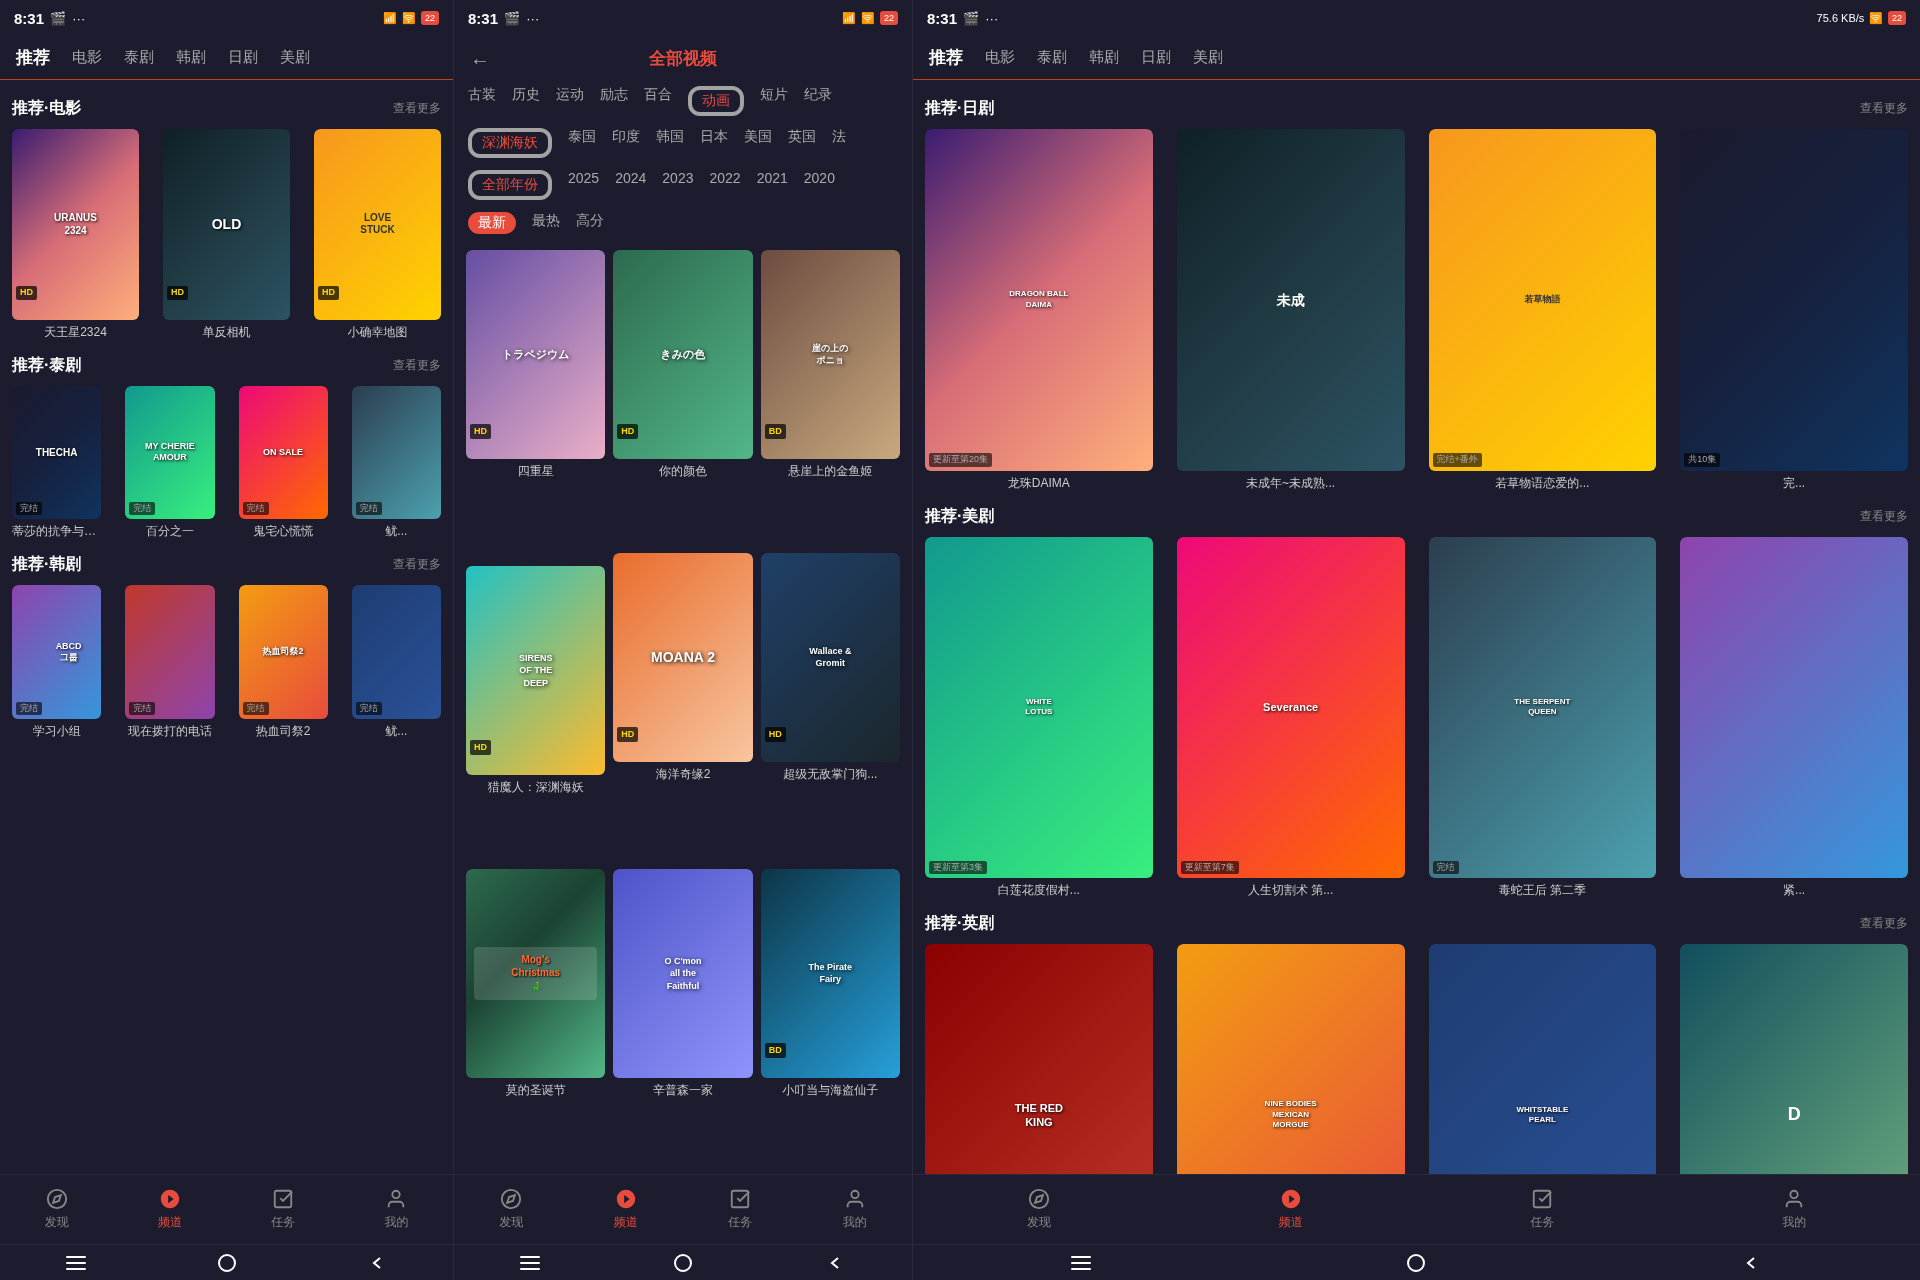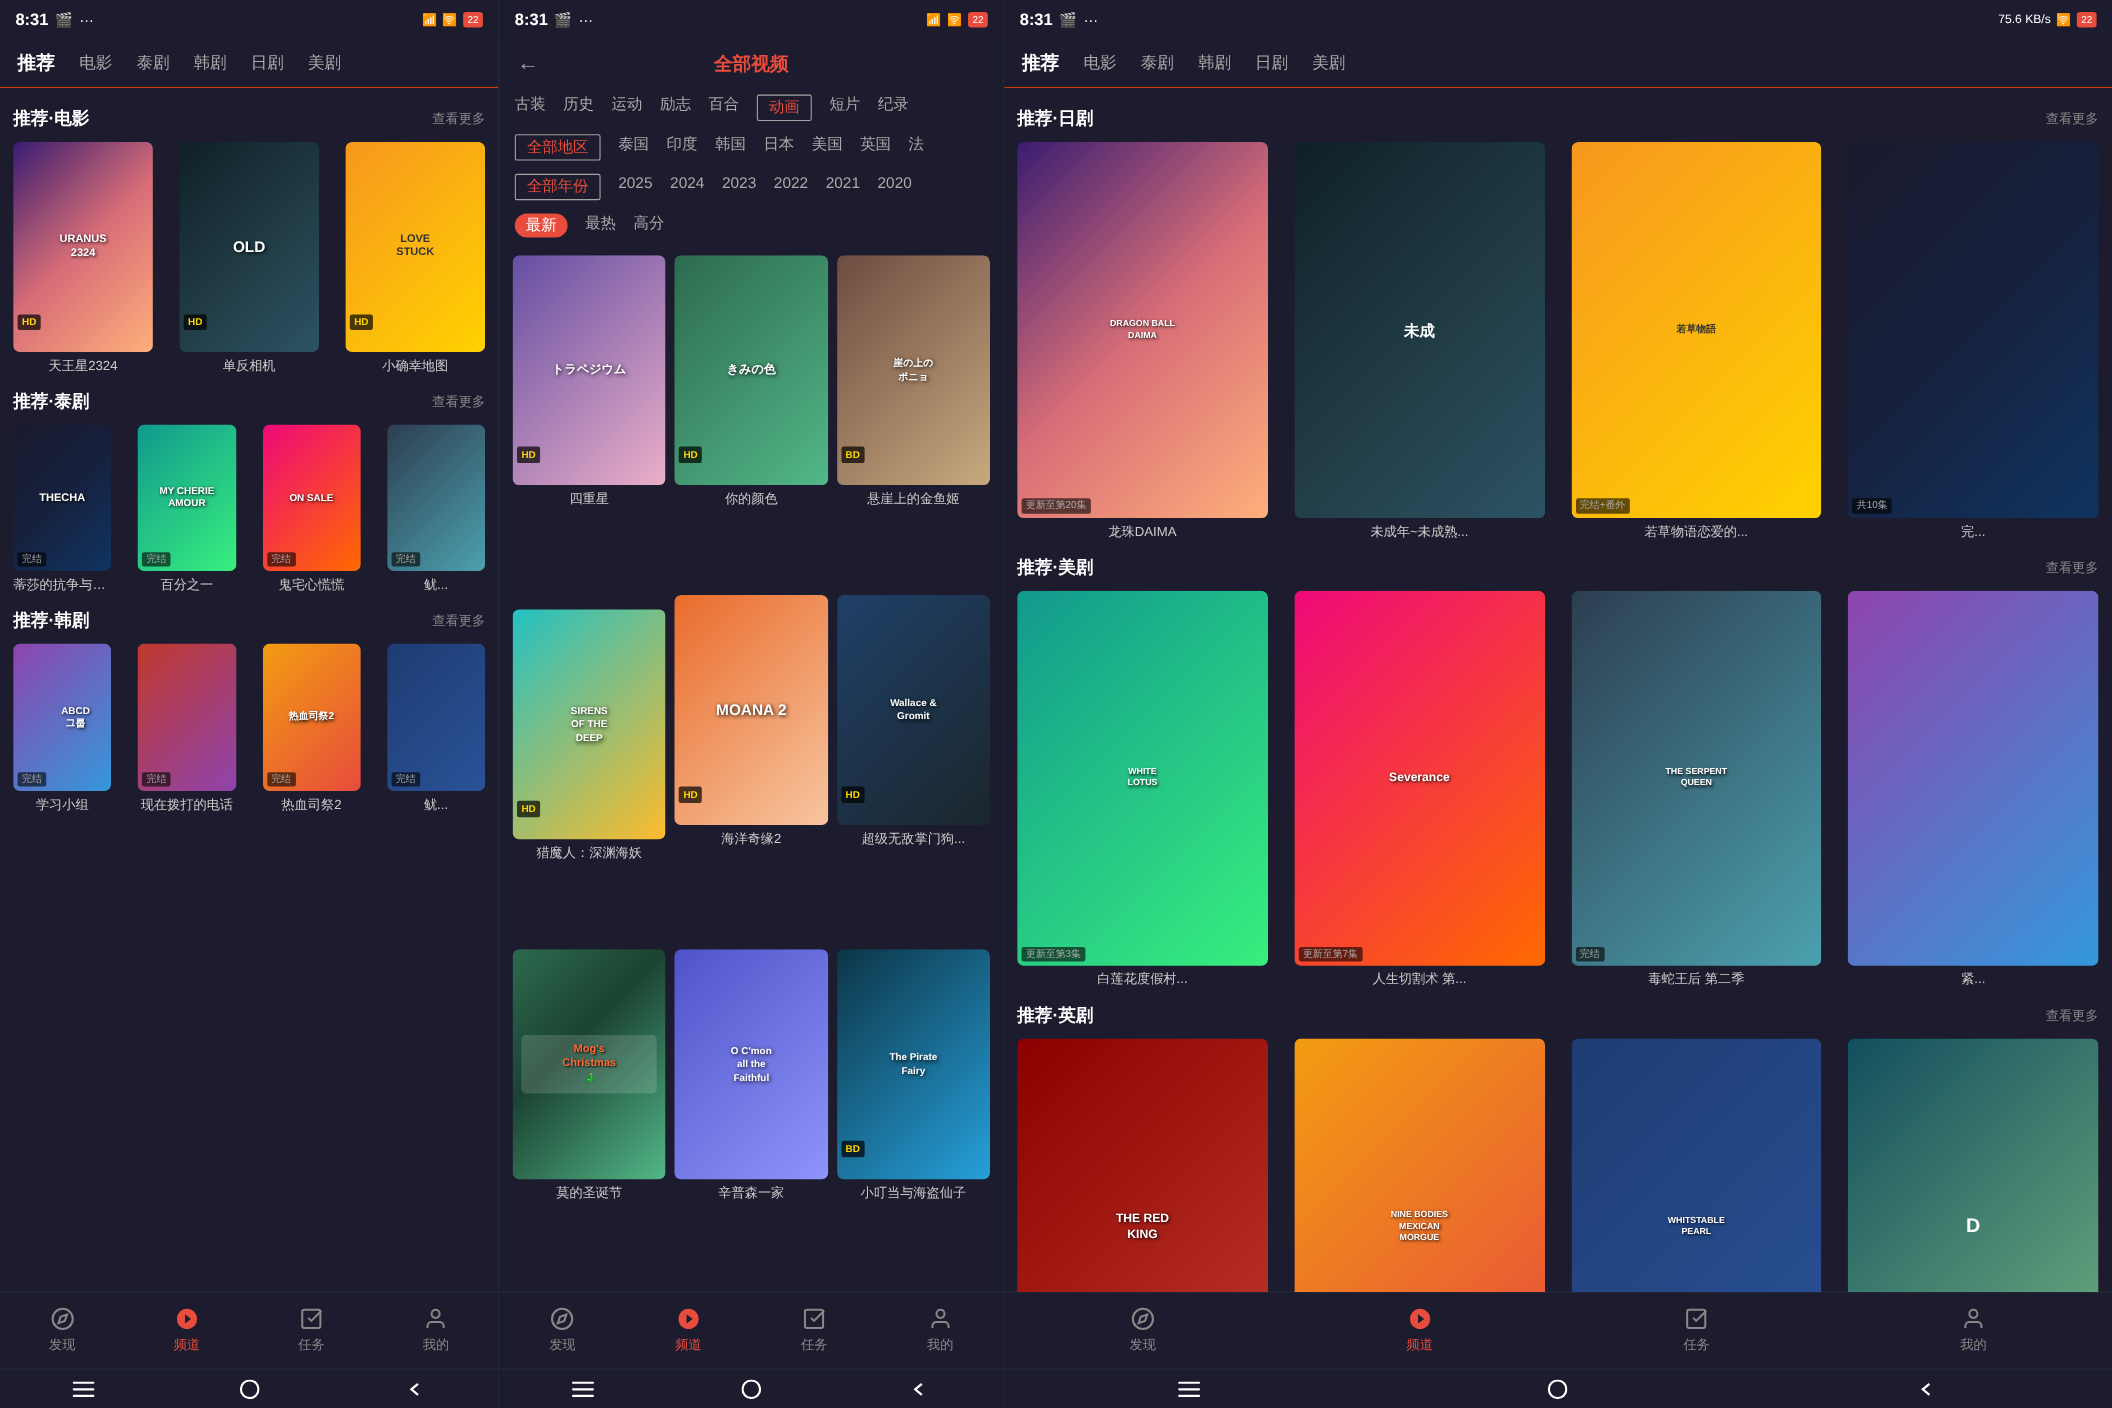"动画" .filter-tag.active-outline { border: 1px solid #a3a3a3 -> 4px solid #a3a3a3; border-radius: 2px -> 12px }
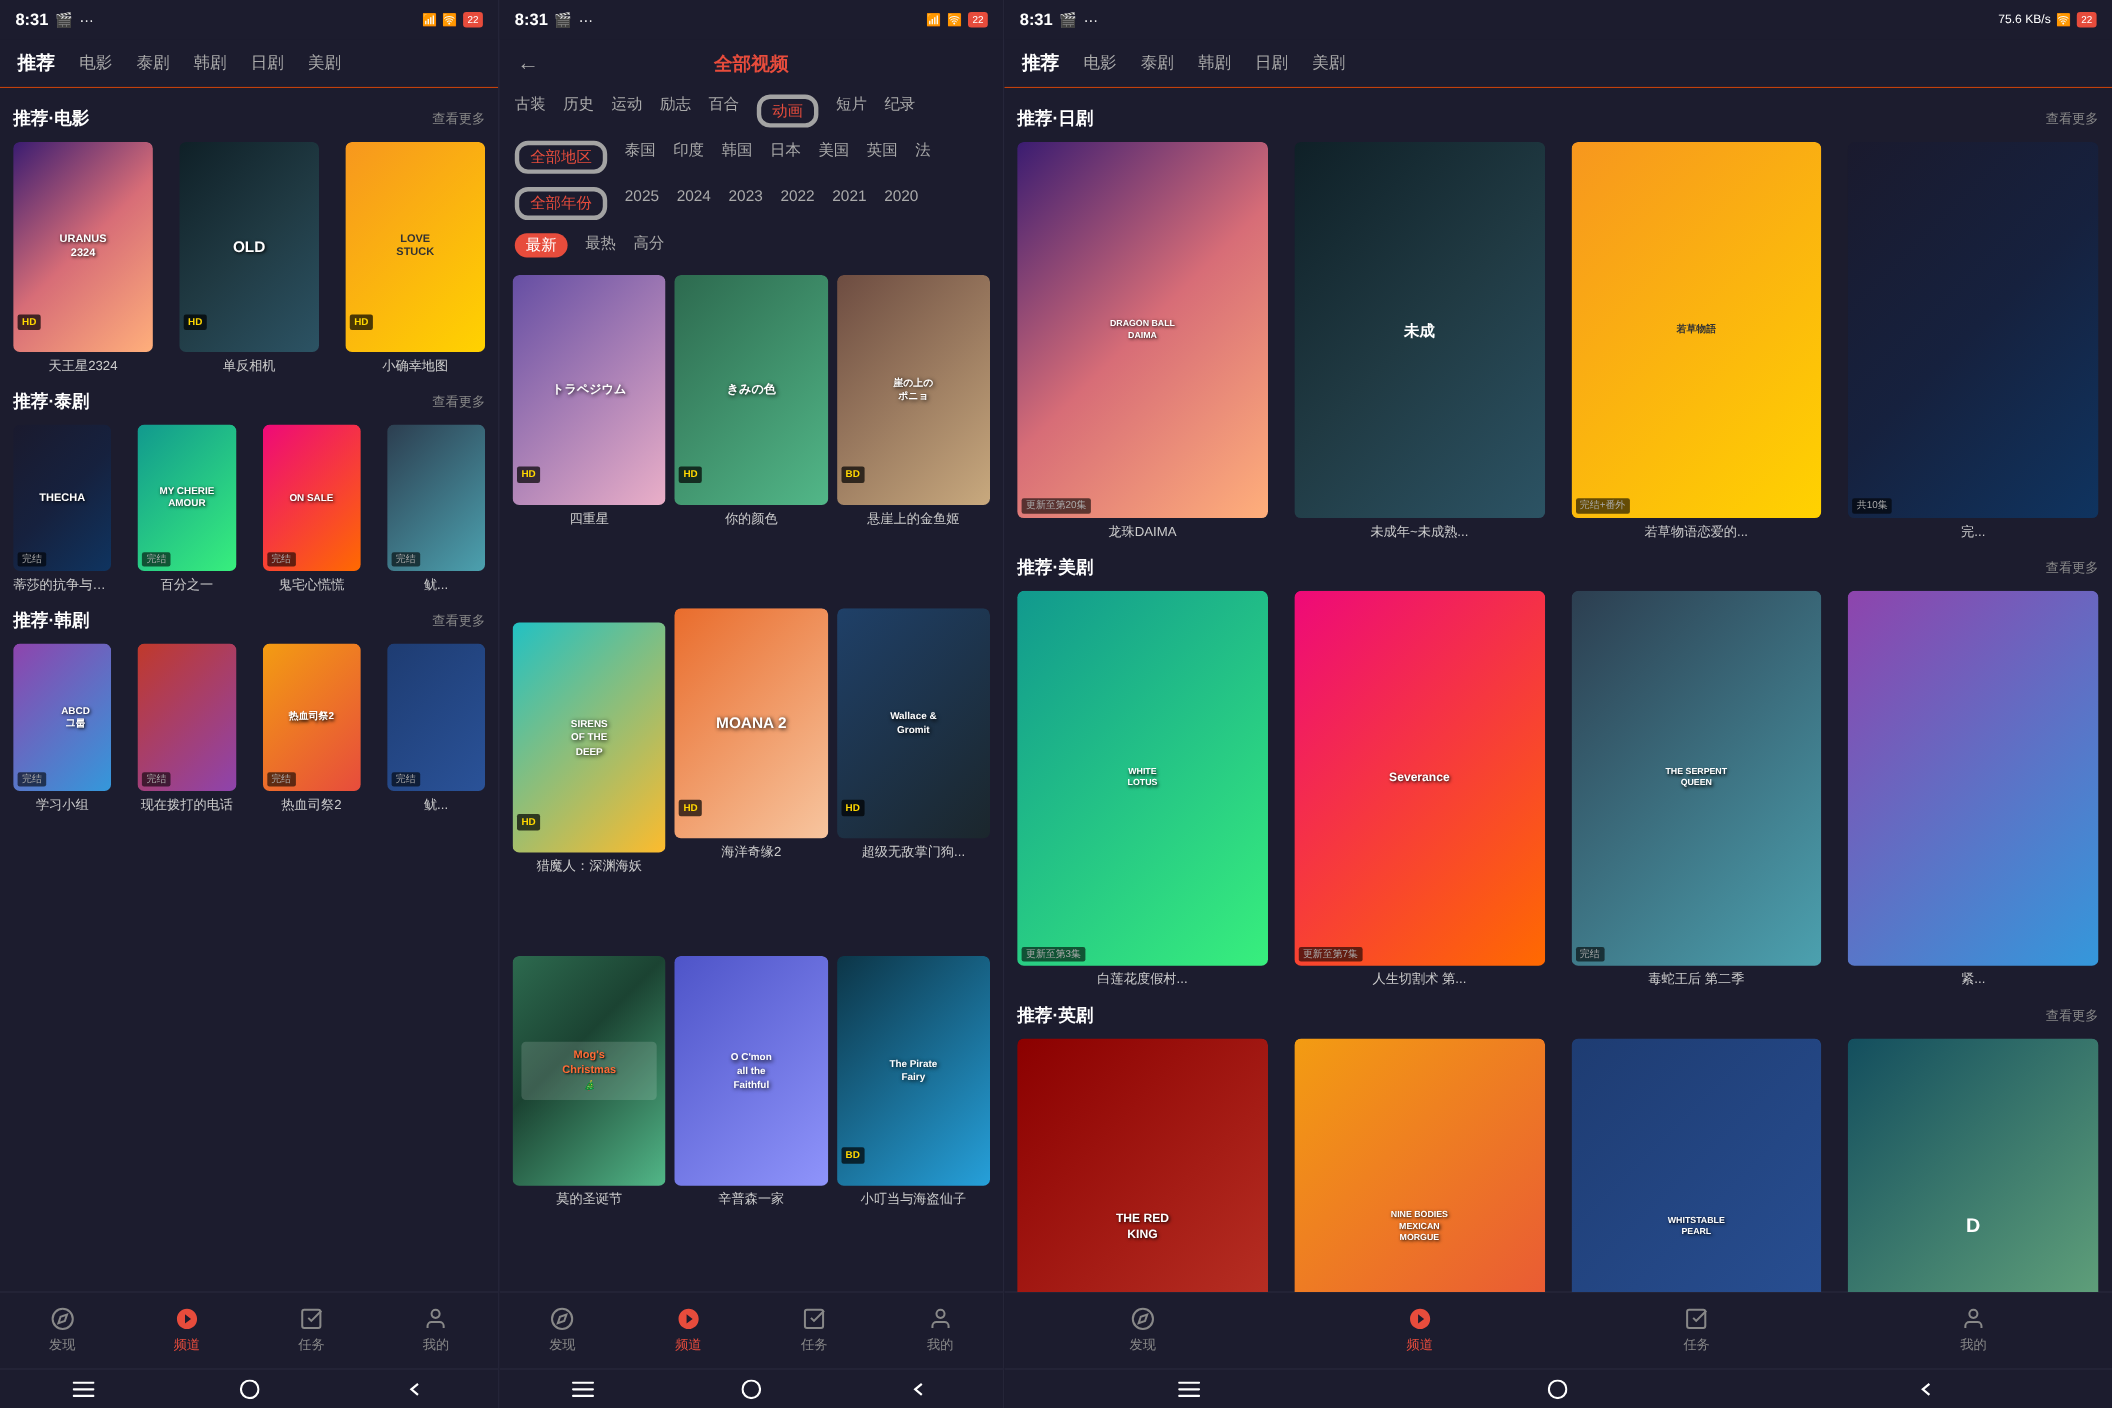"全部地区" span.filter-tag { text: 全部地区 -> 深渊海妖 }
